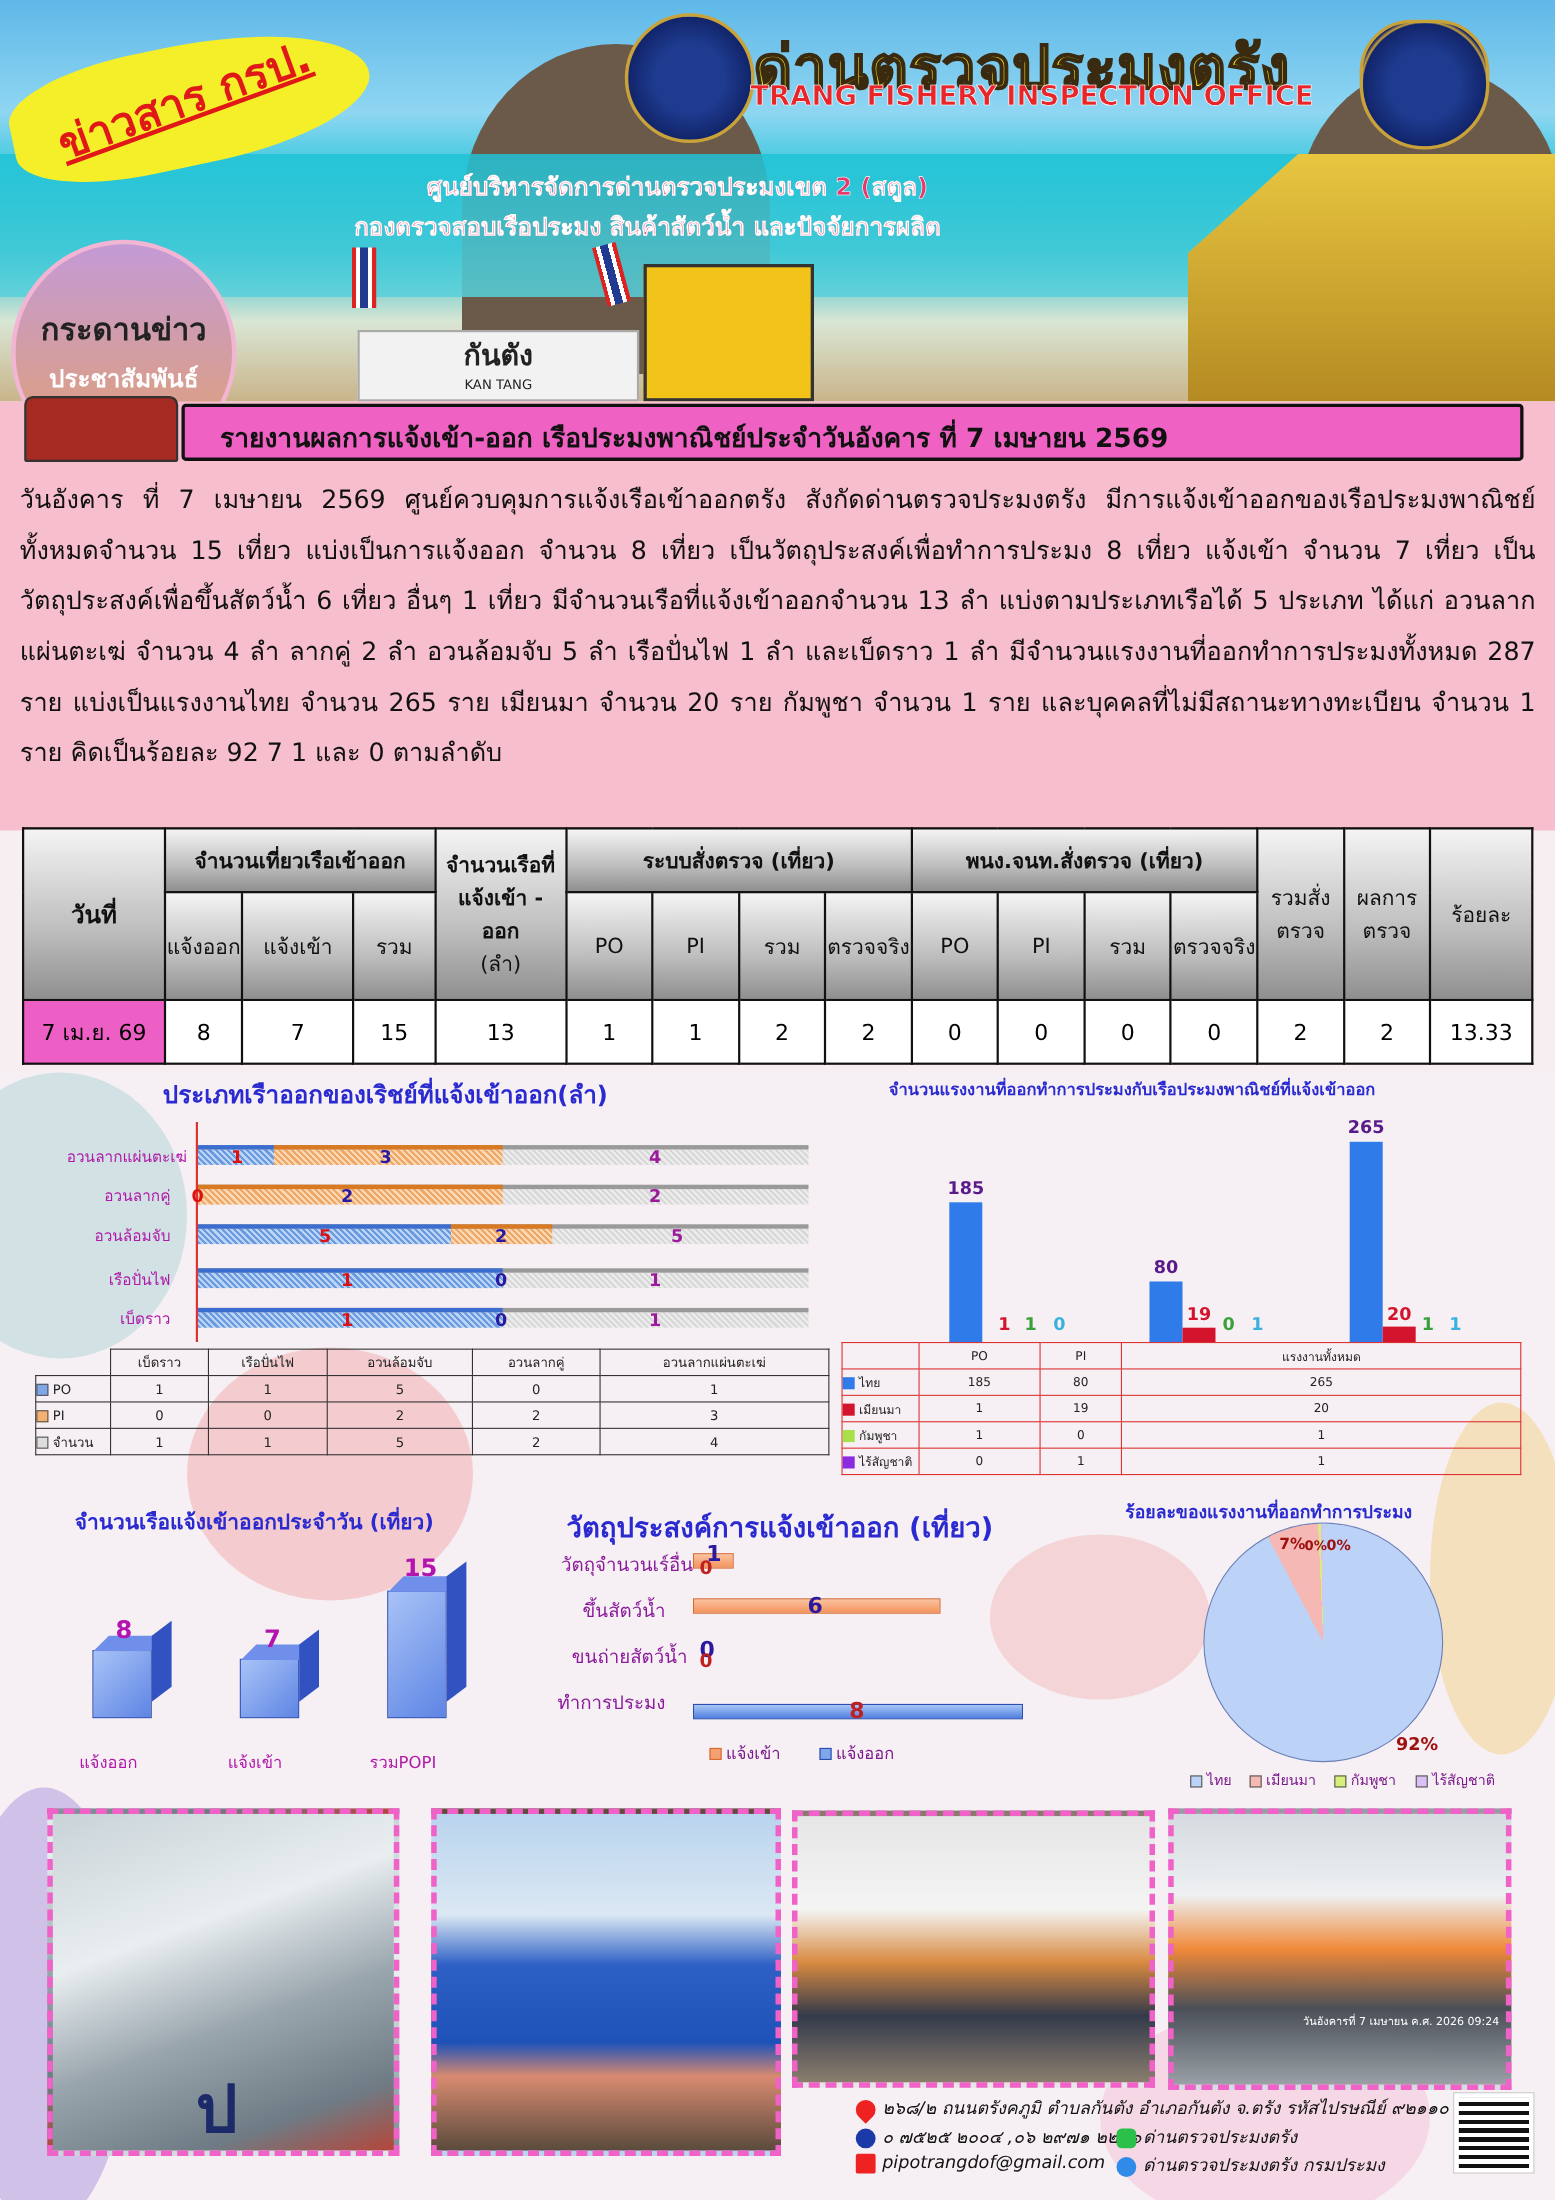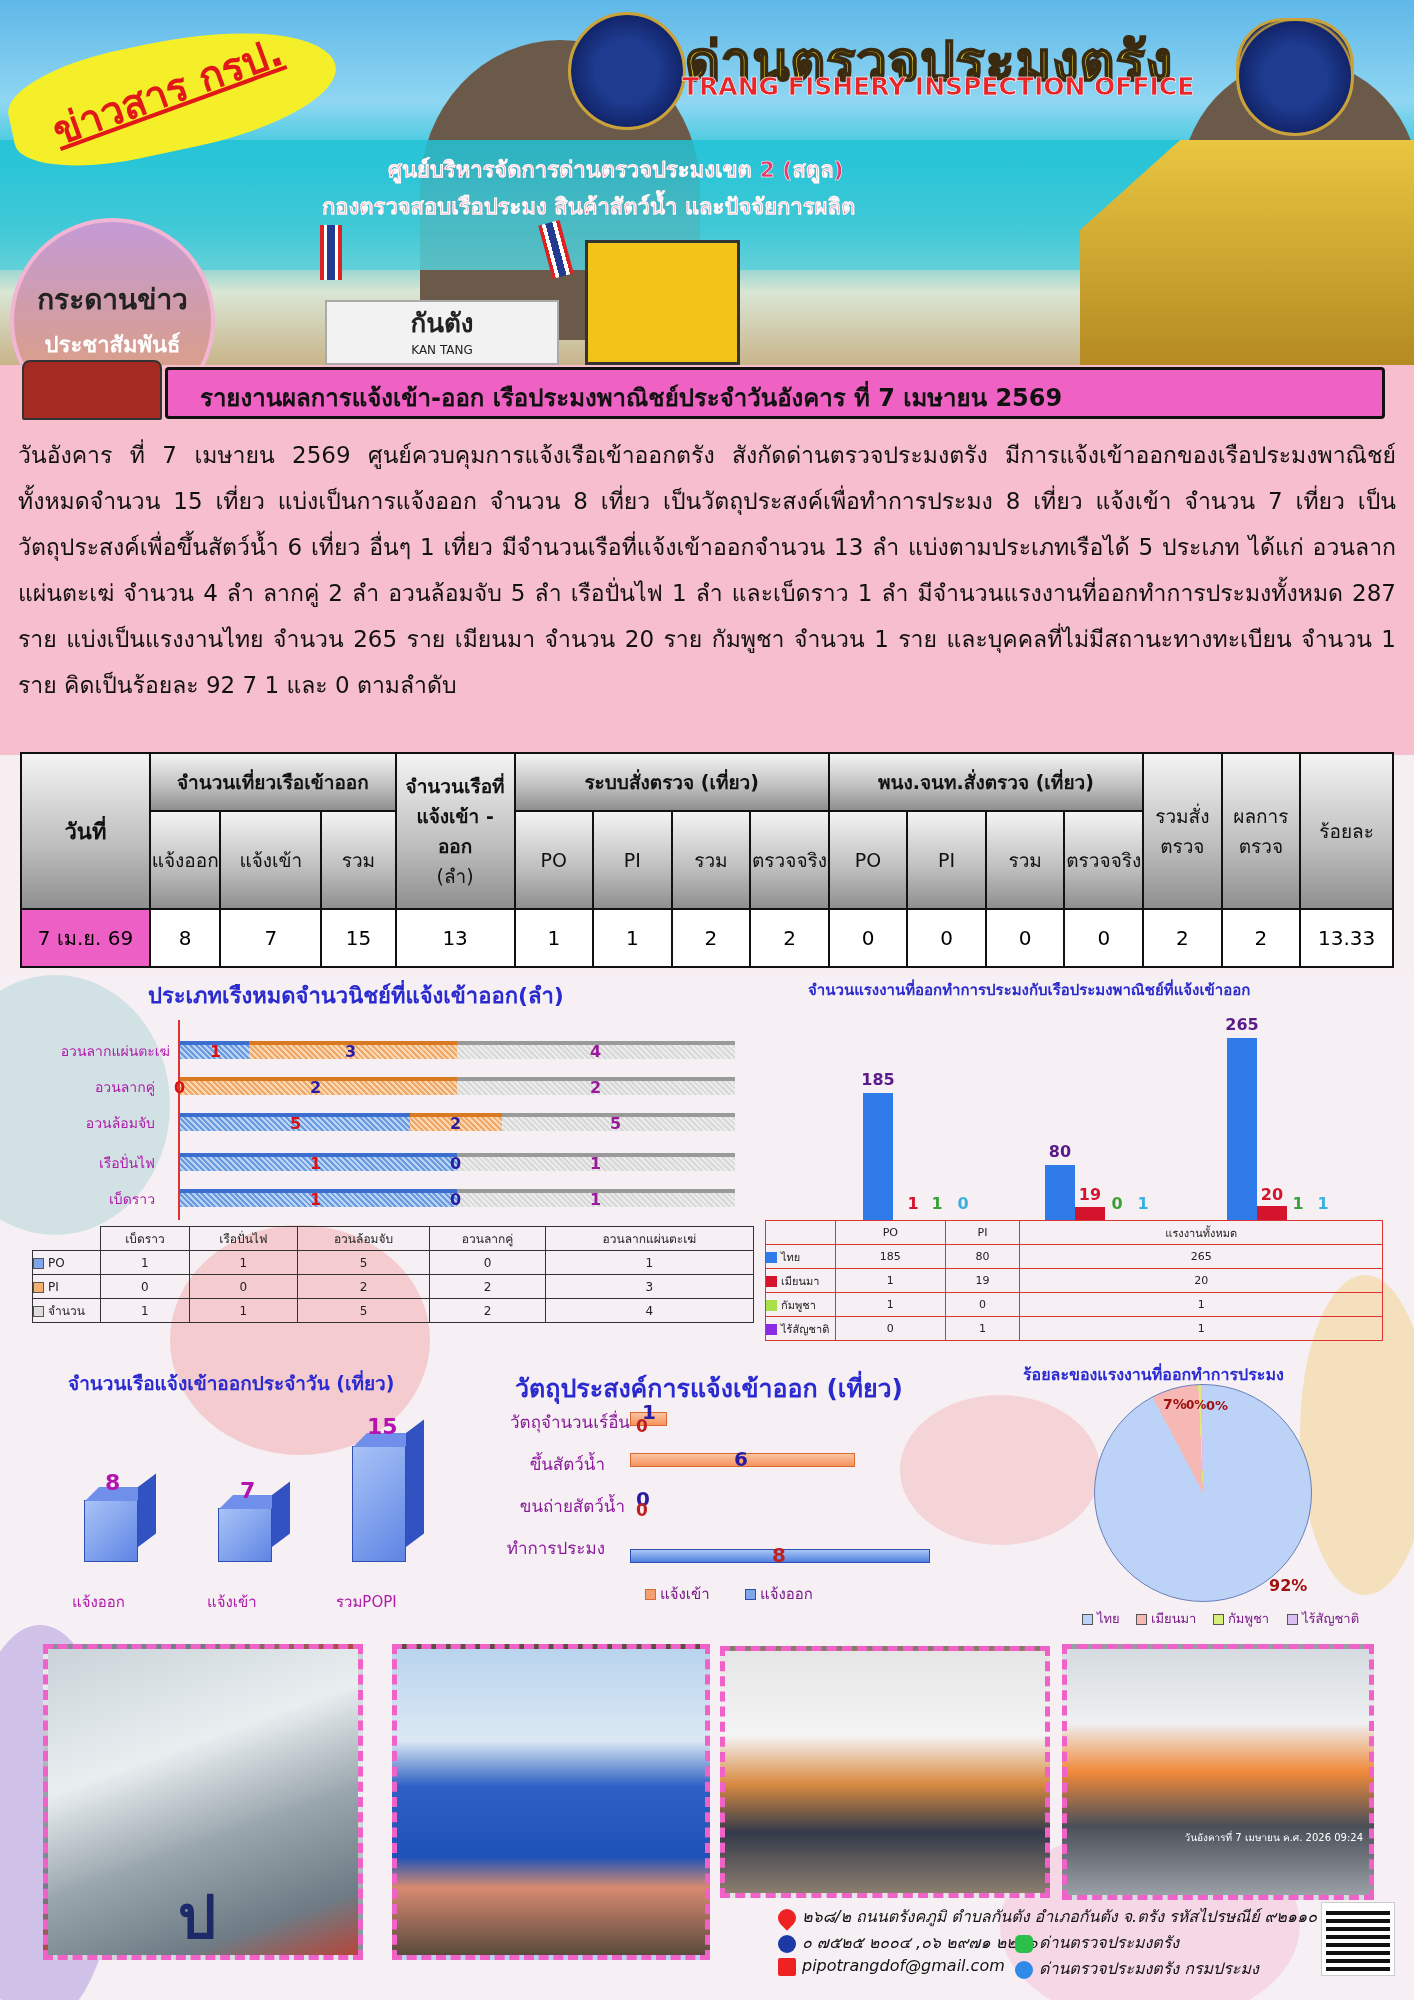"กันตัง" .sign { width: 234px -> 256px }
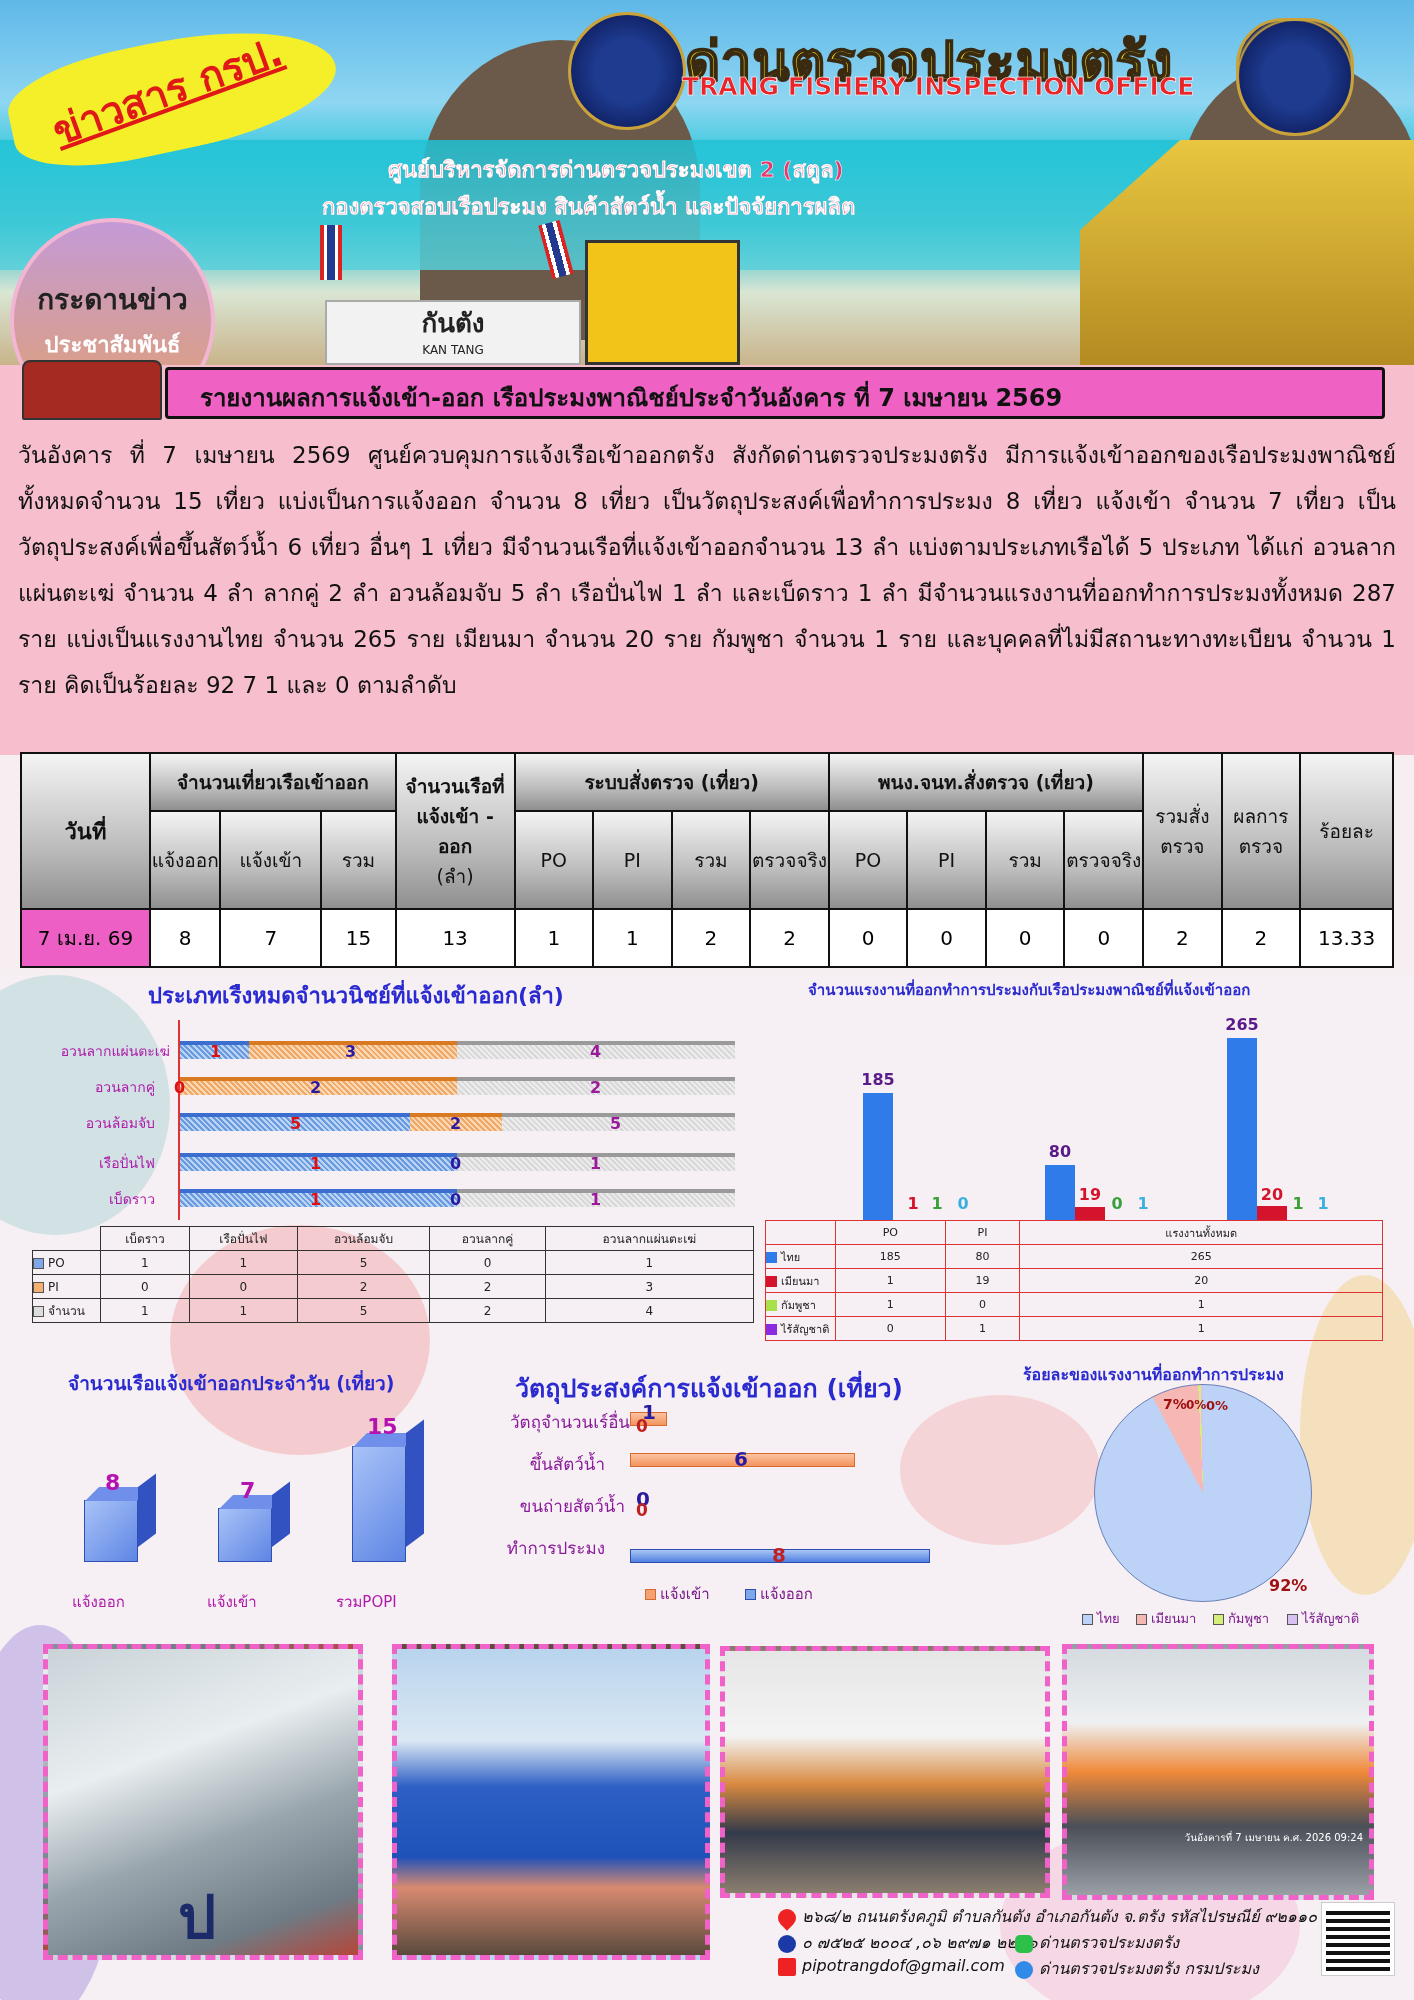"ประเภทเรืงหมดจำนวนิชย์ที่แจ้งเข้าออก(ลำ)" div.chart-title { text: ประเภทเรืงหมดจำนวนิชย์ที่แจ้งเข้าออก -> ประเภทเรืาออกของเริชย์ที่แจ้งเข้าออก }
